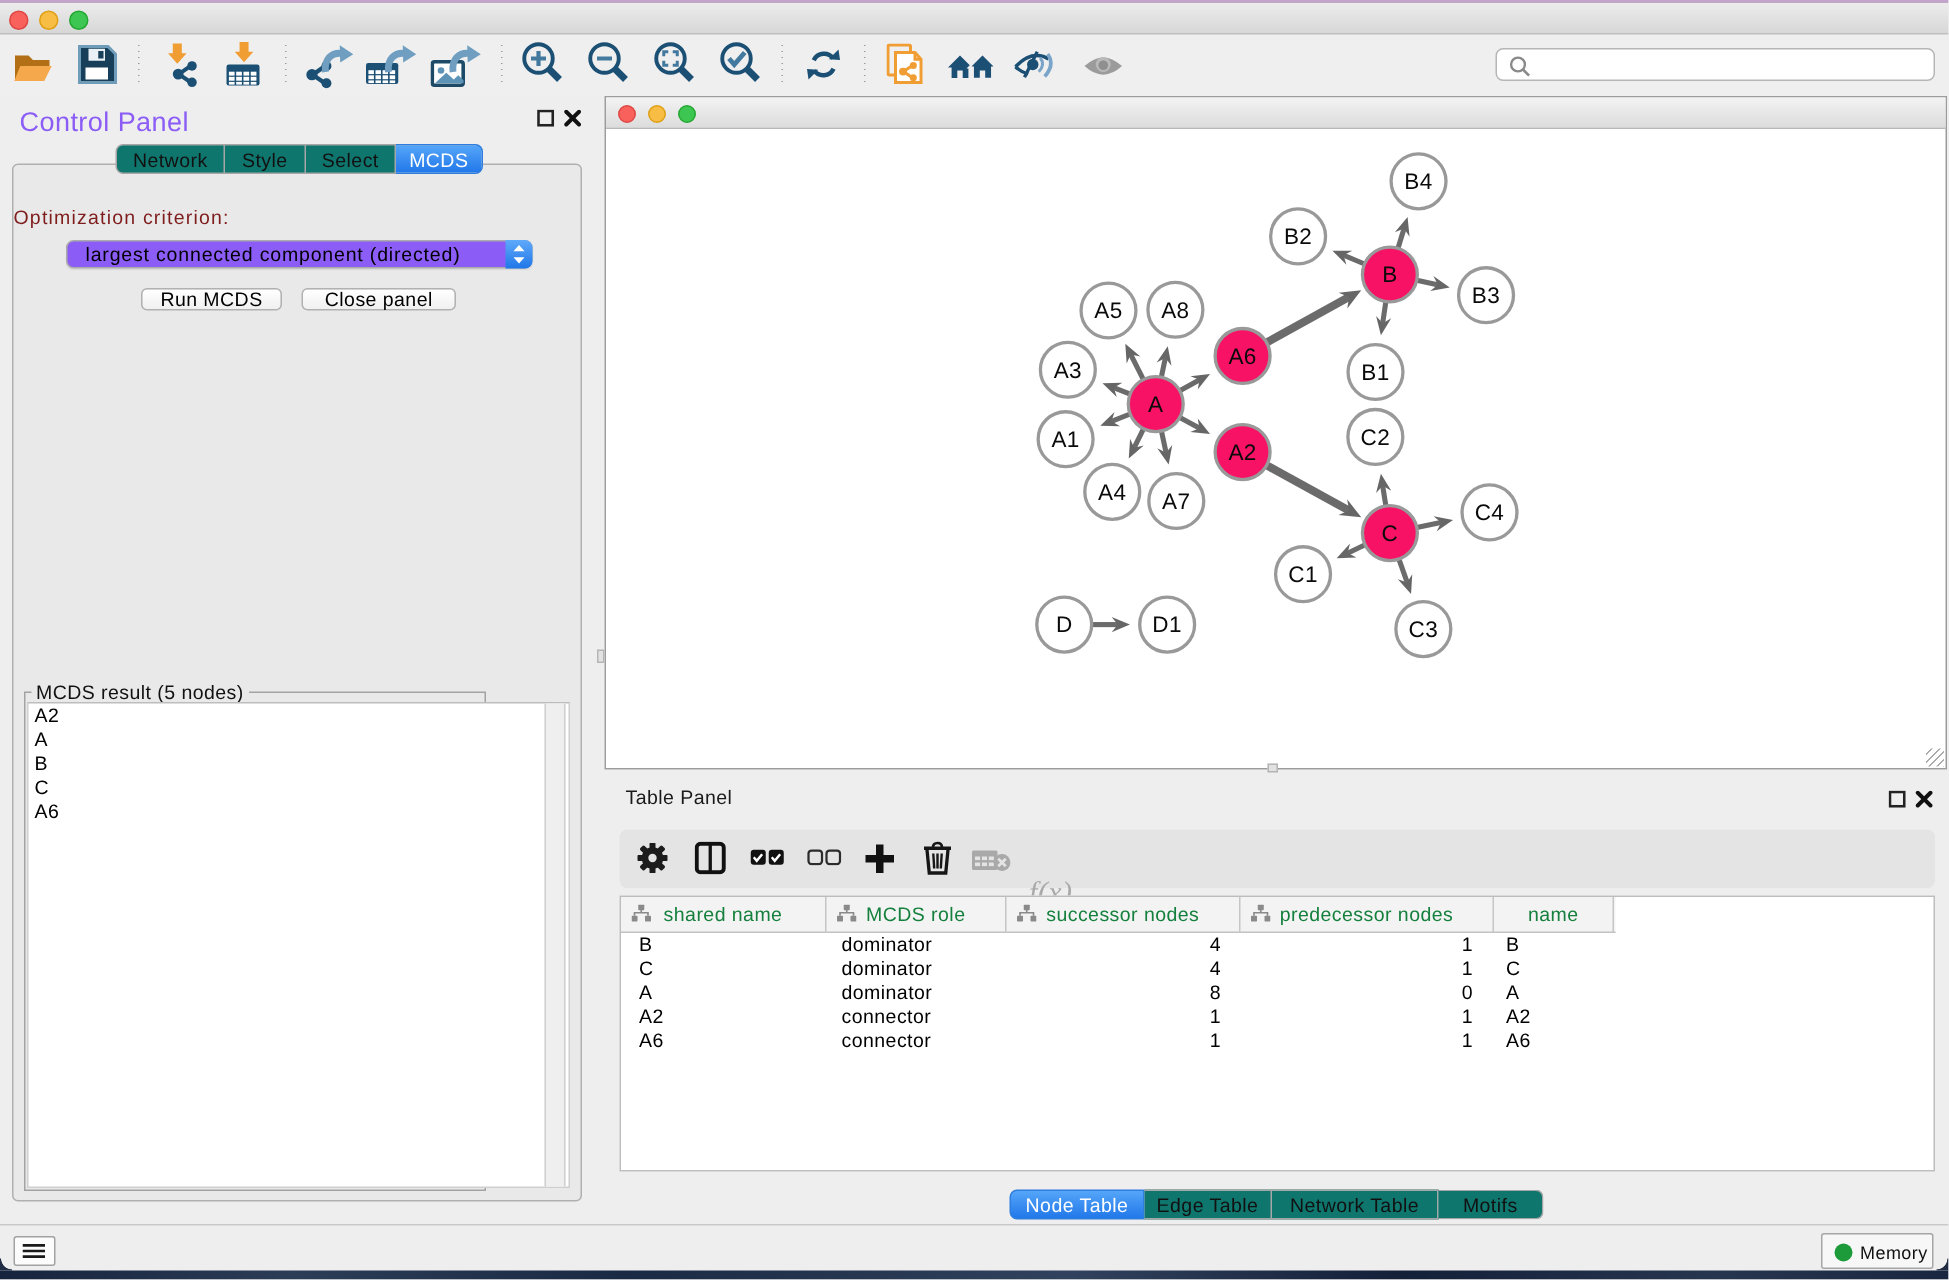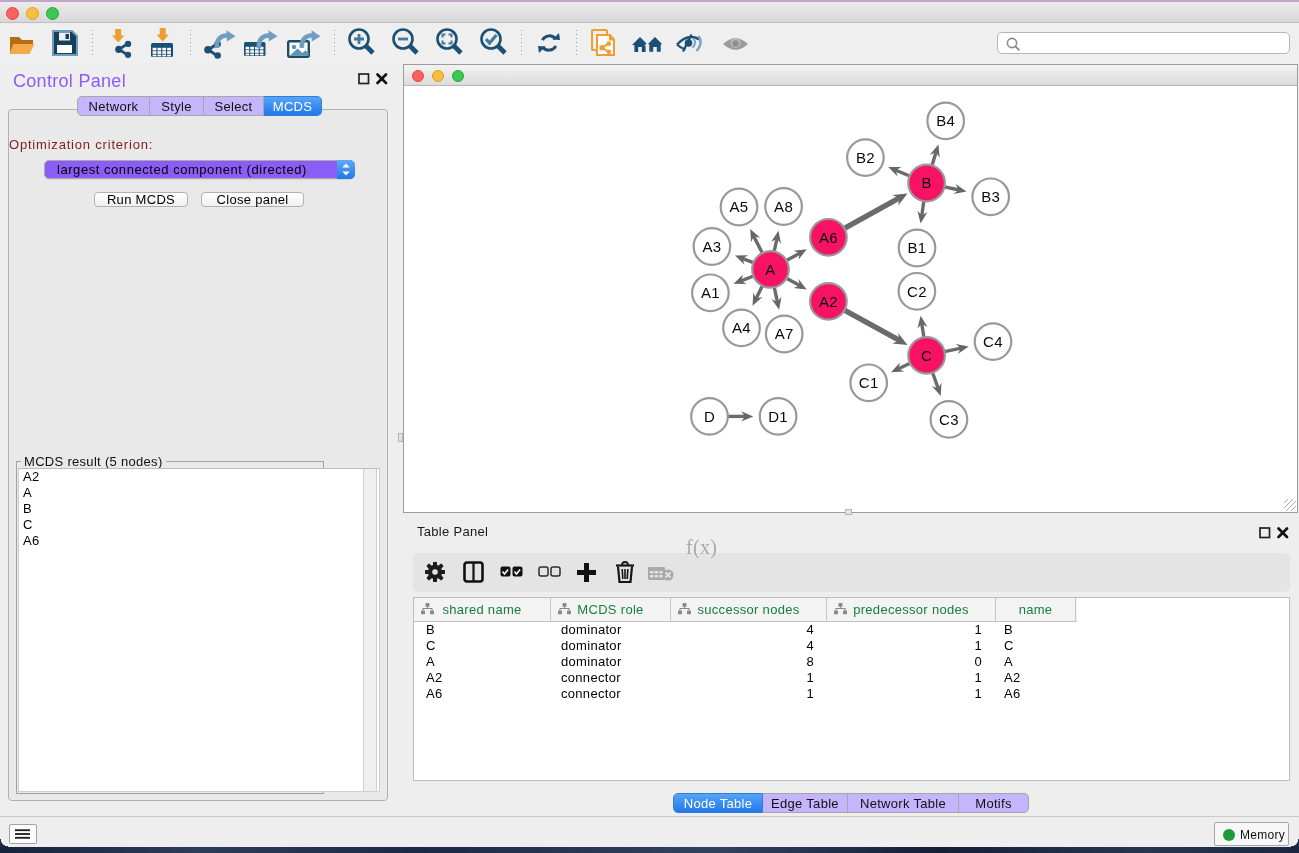"Network" .tab { background: #c4b5fd -> #0f766e }
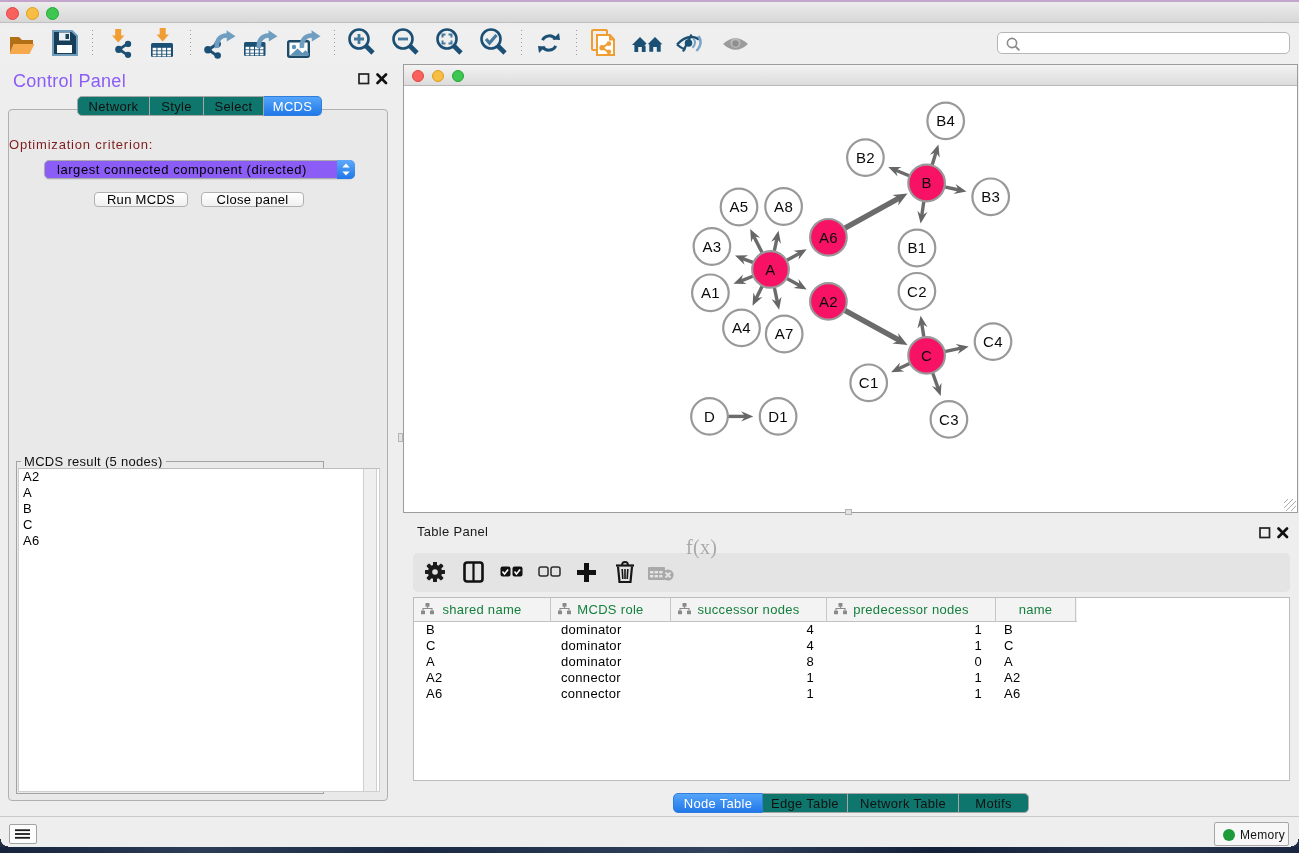"f(x)" div.abs { font-style: none -> italic; top: 536px -> 584px }
